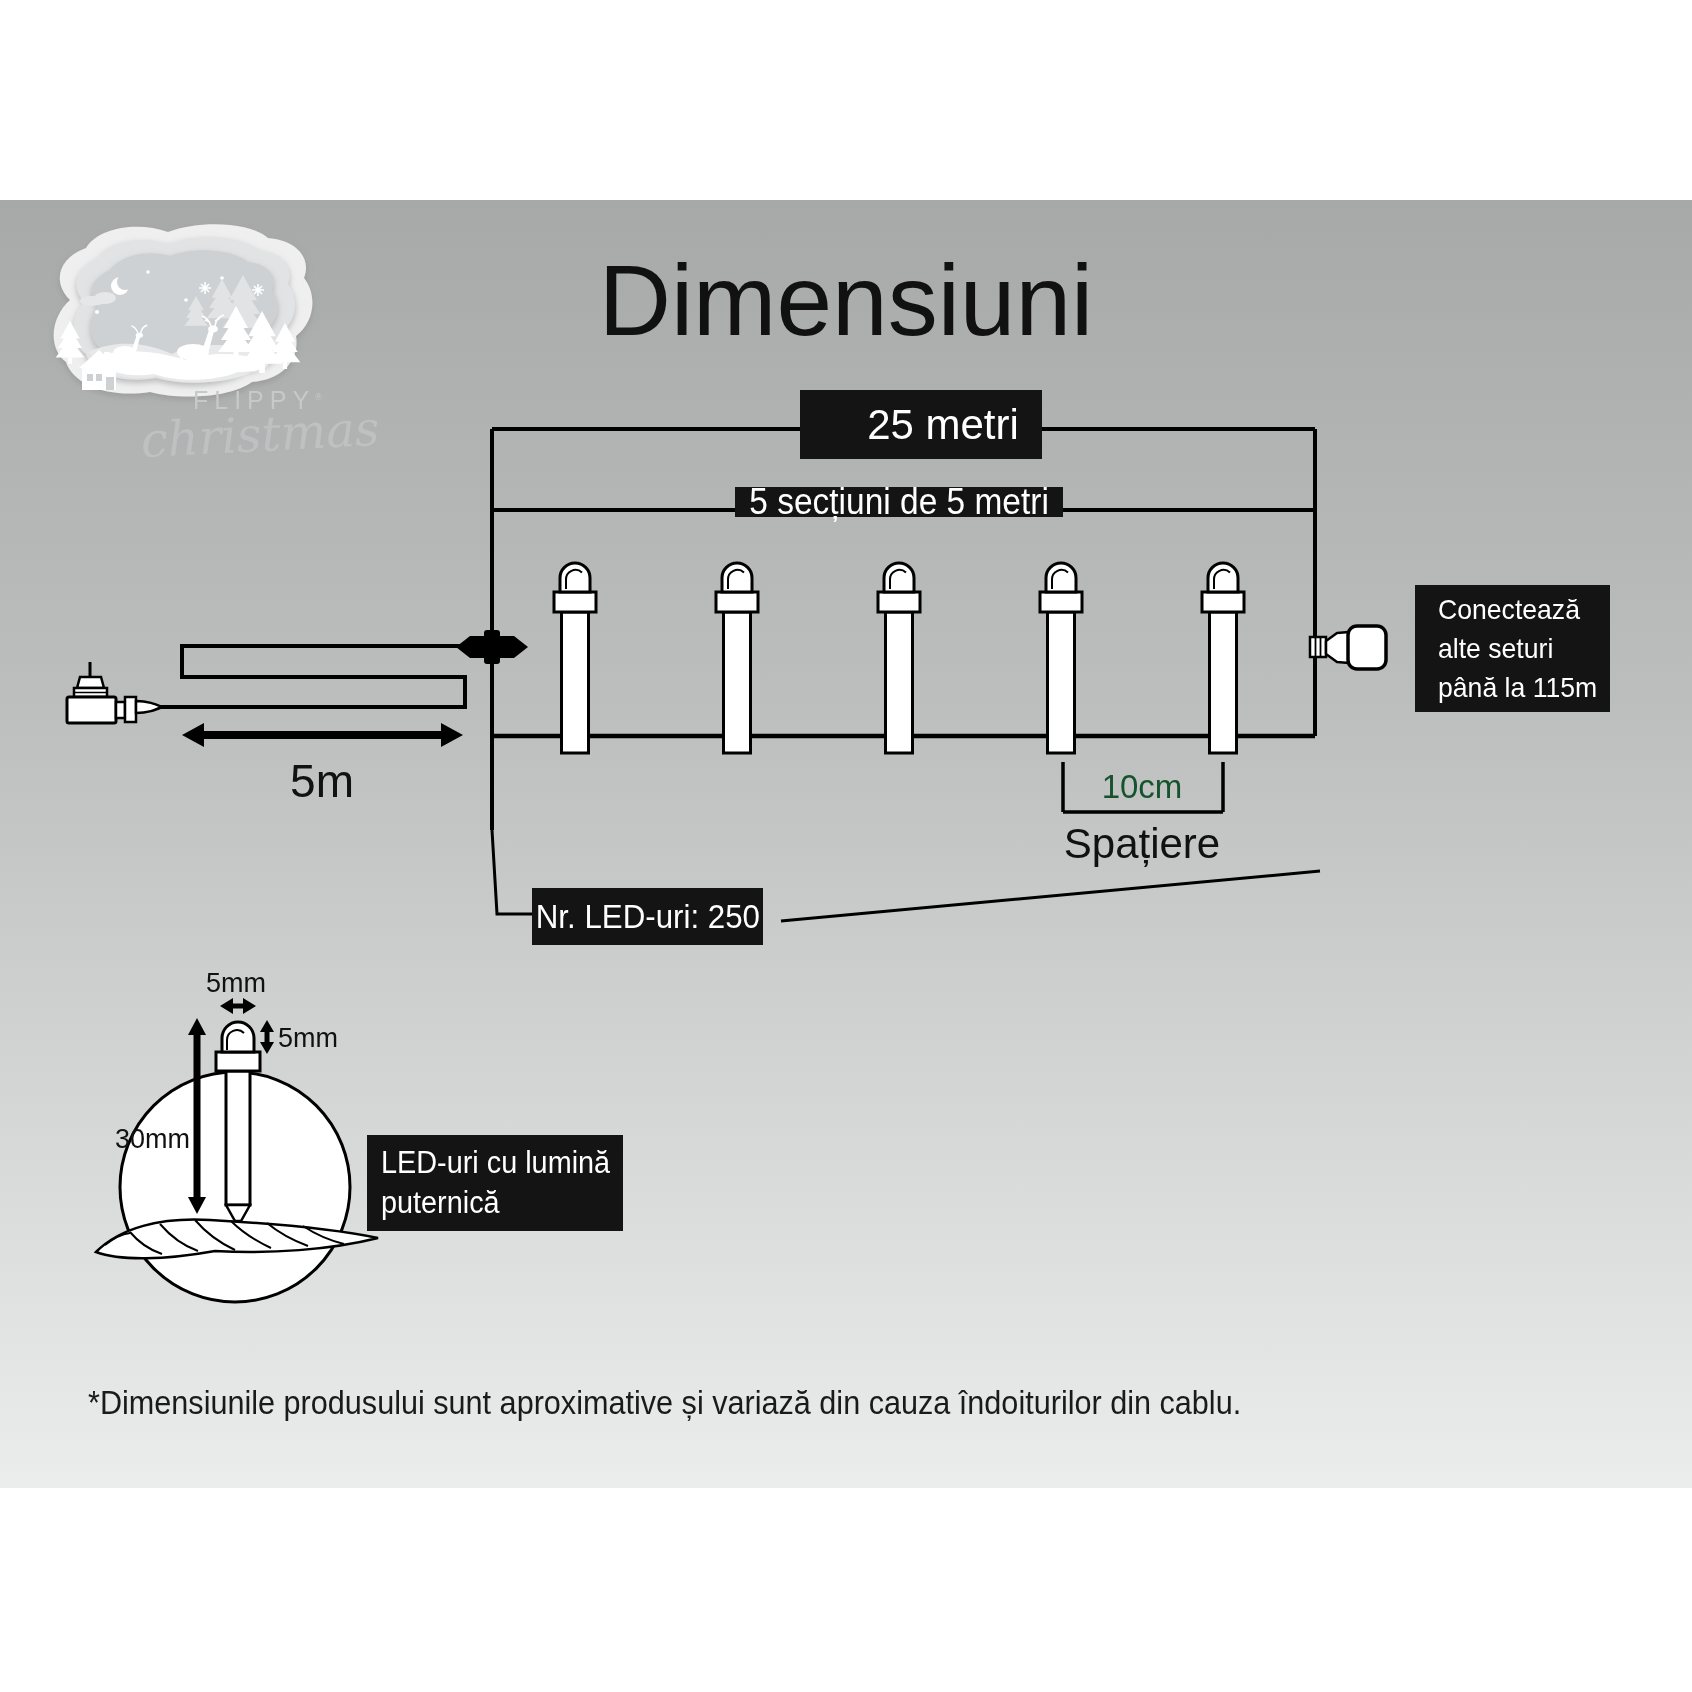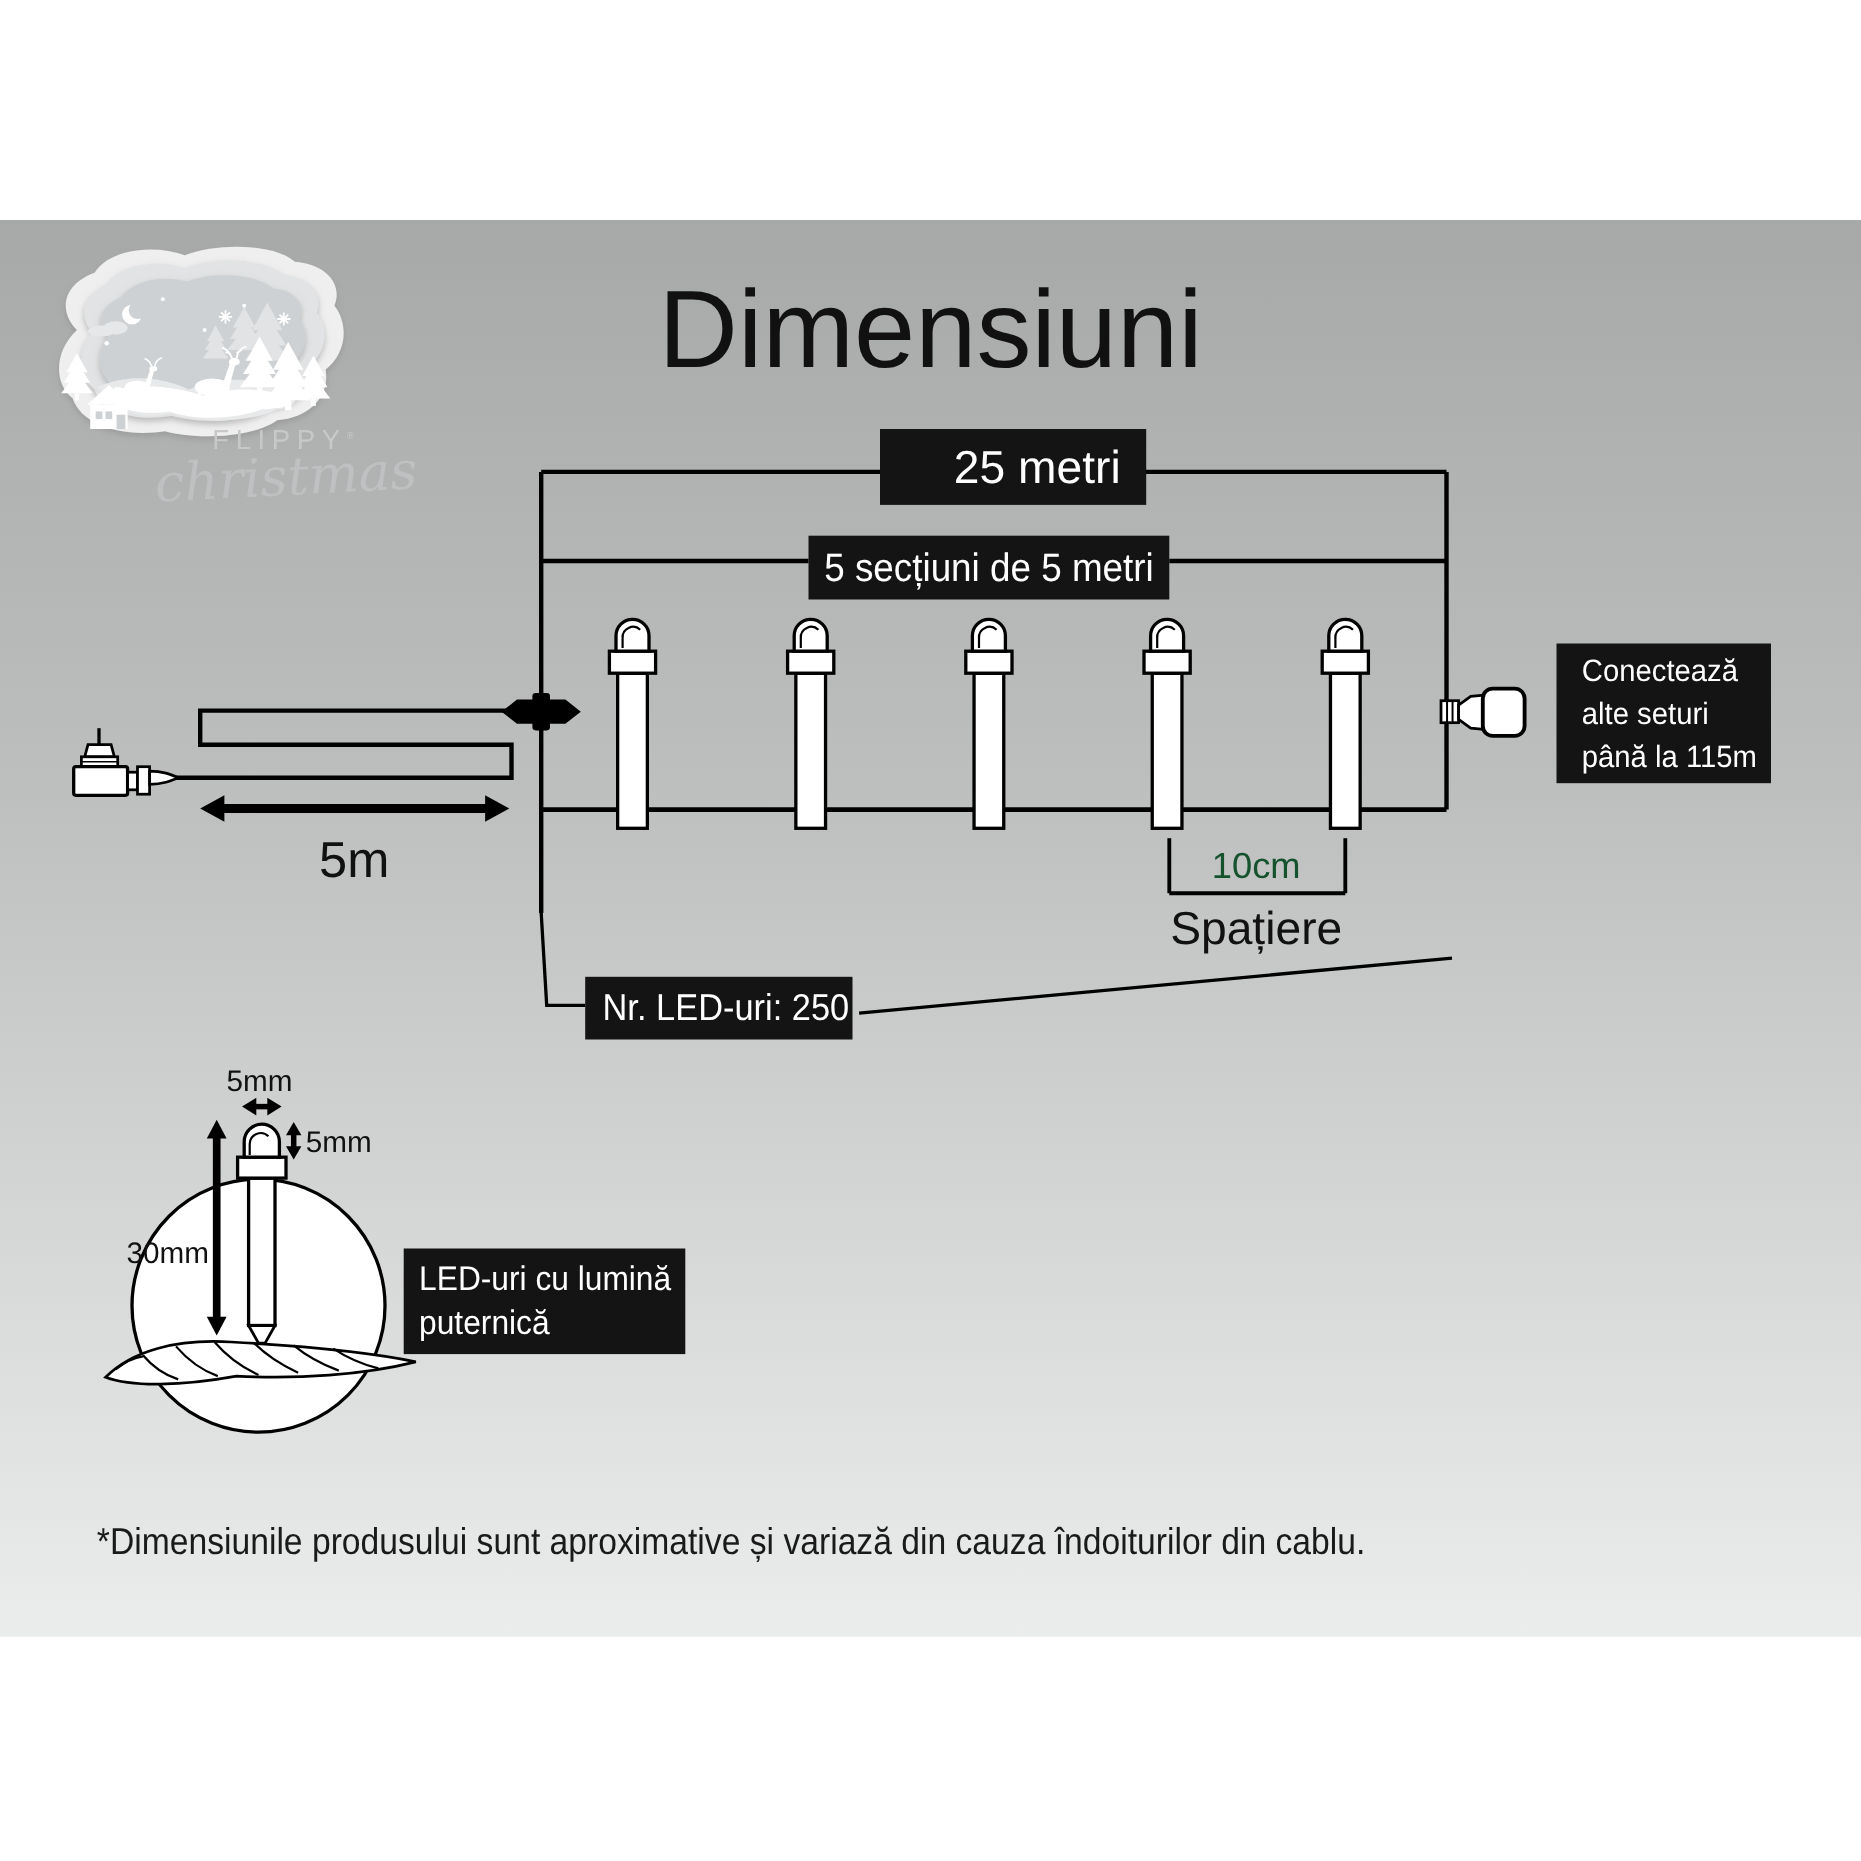"5 secțiuni de 5 metri" #box-sections { height: 58px -> 30px }
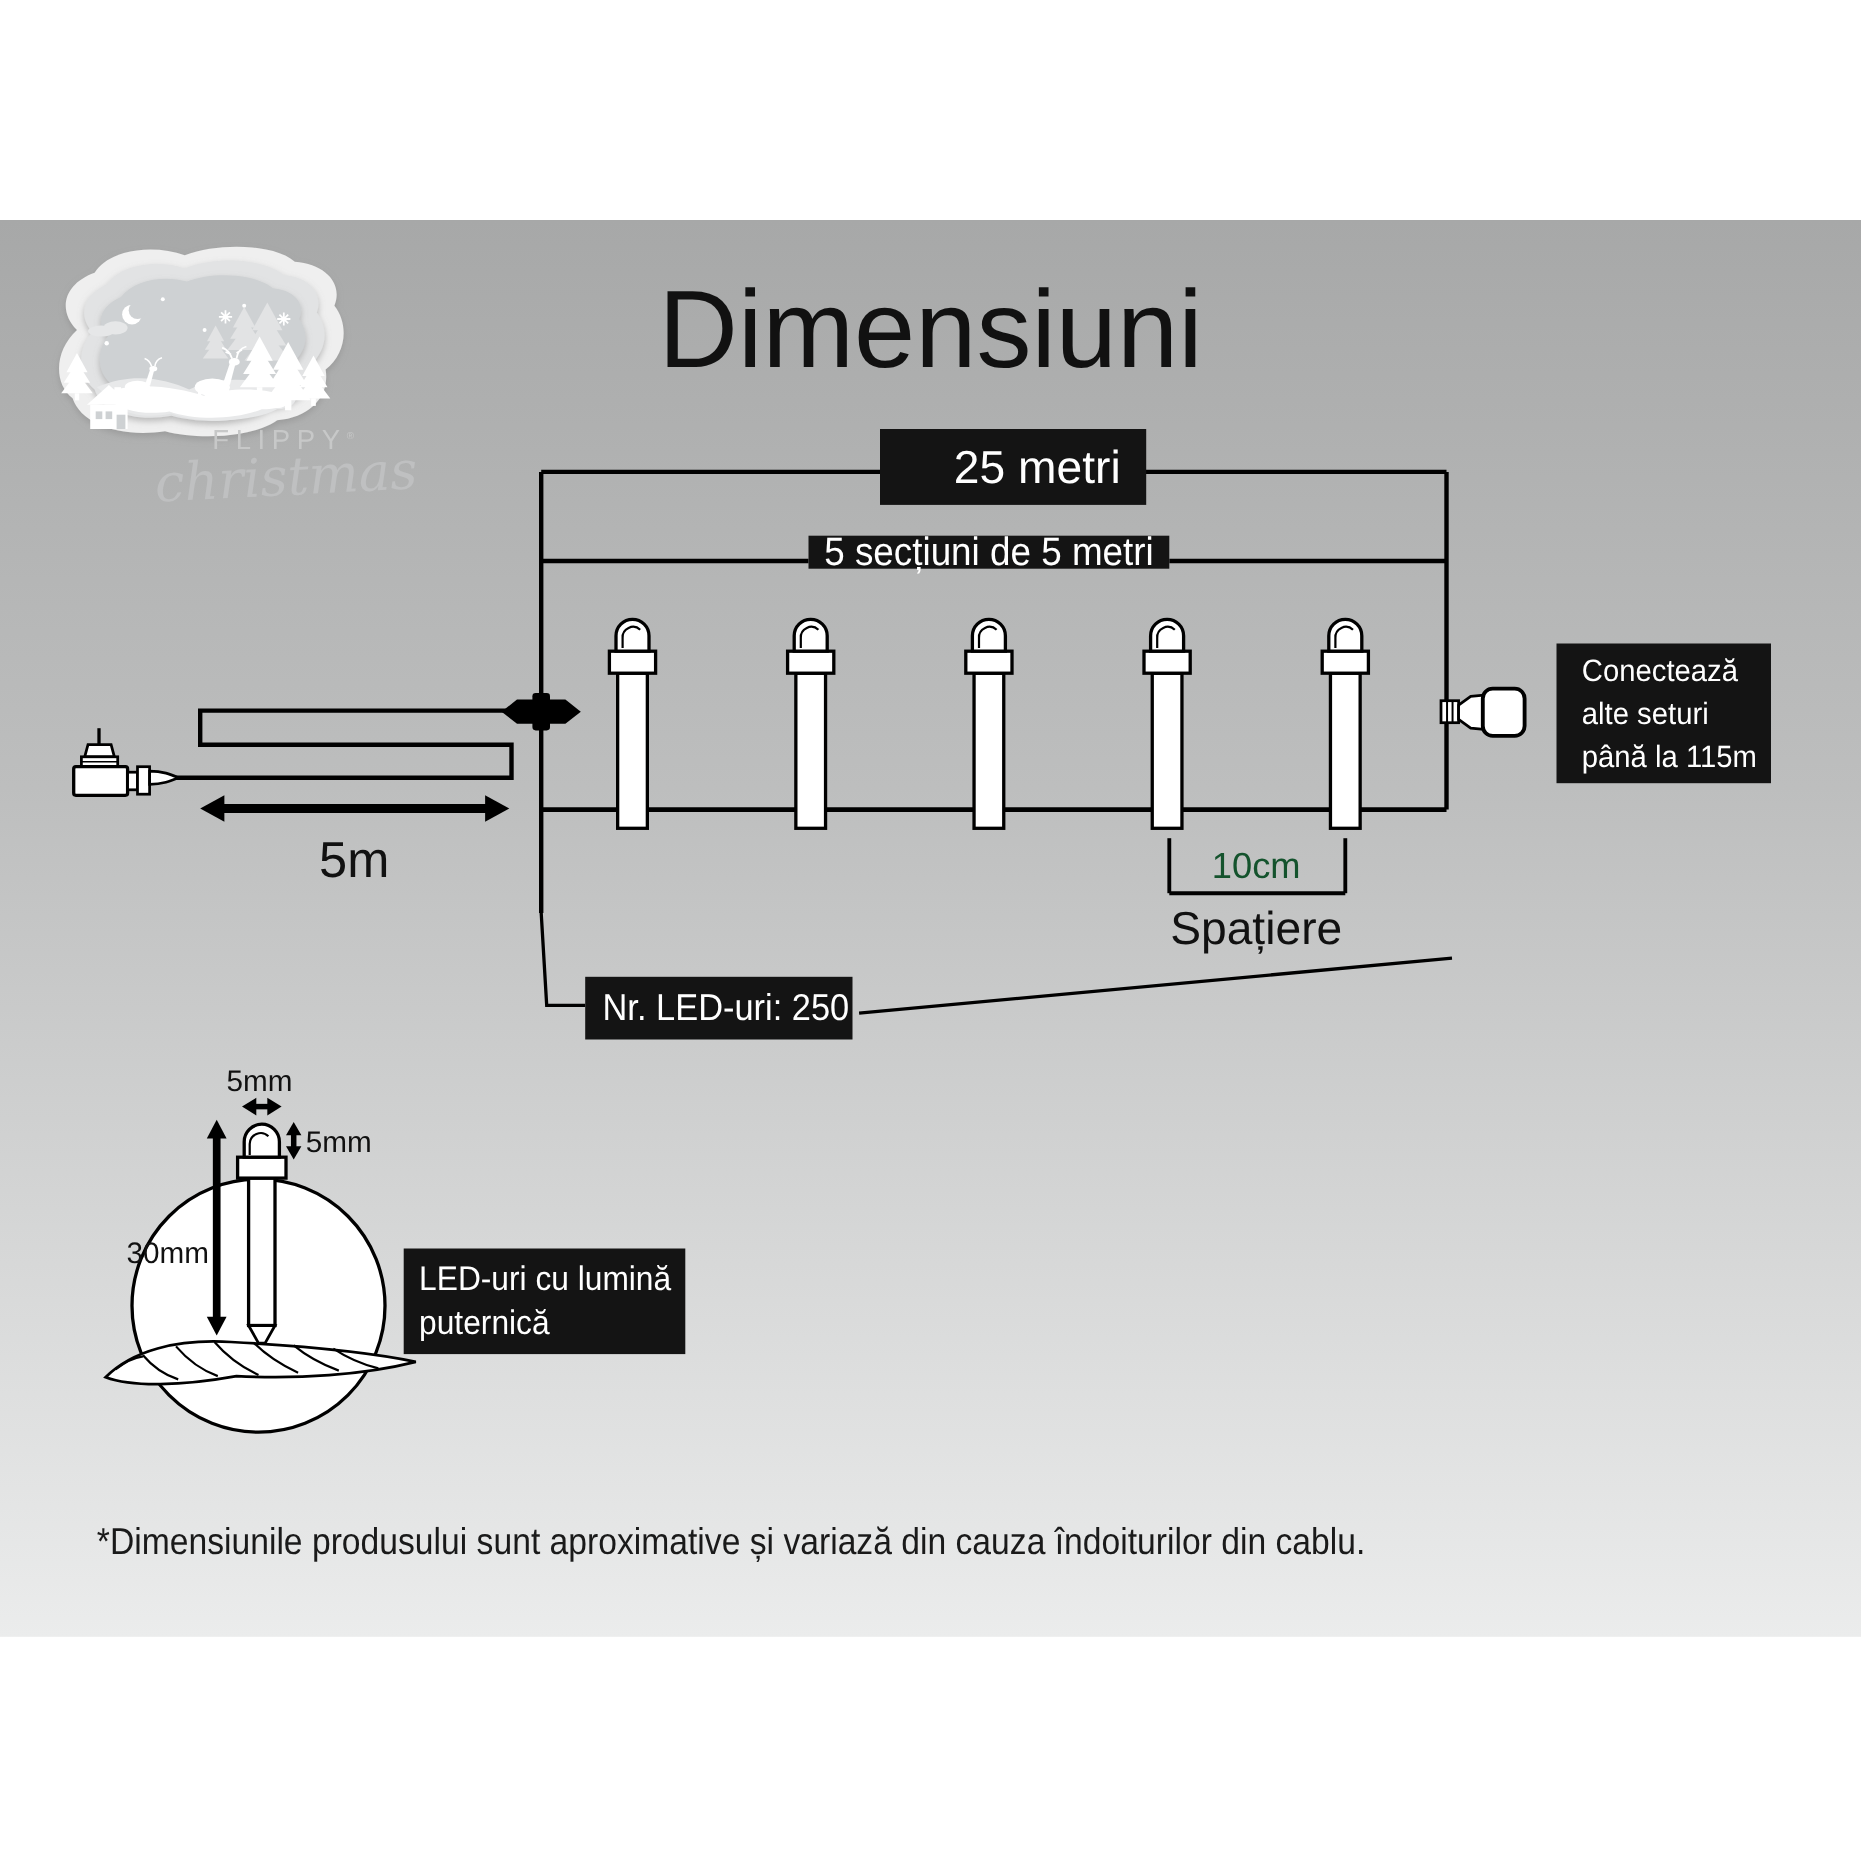"Nr. LED-uri: 250" #box-ledcount { padding-left: 12px -> none }
